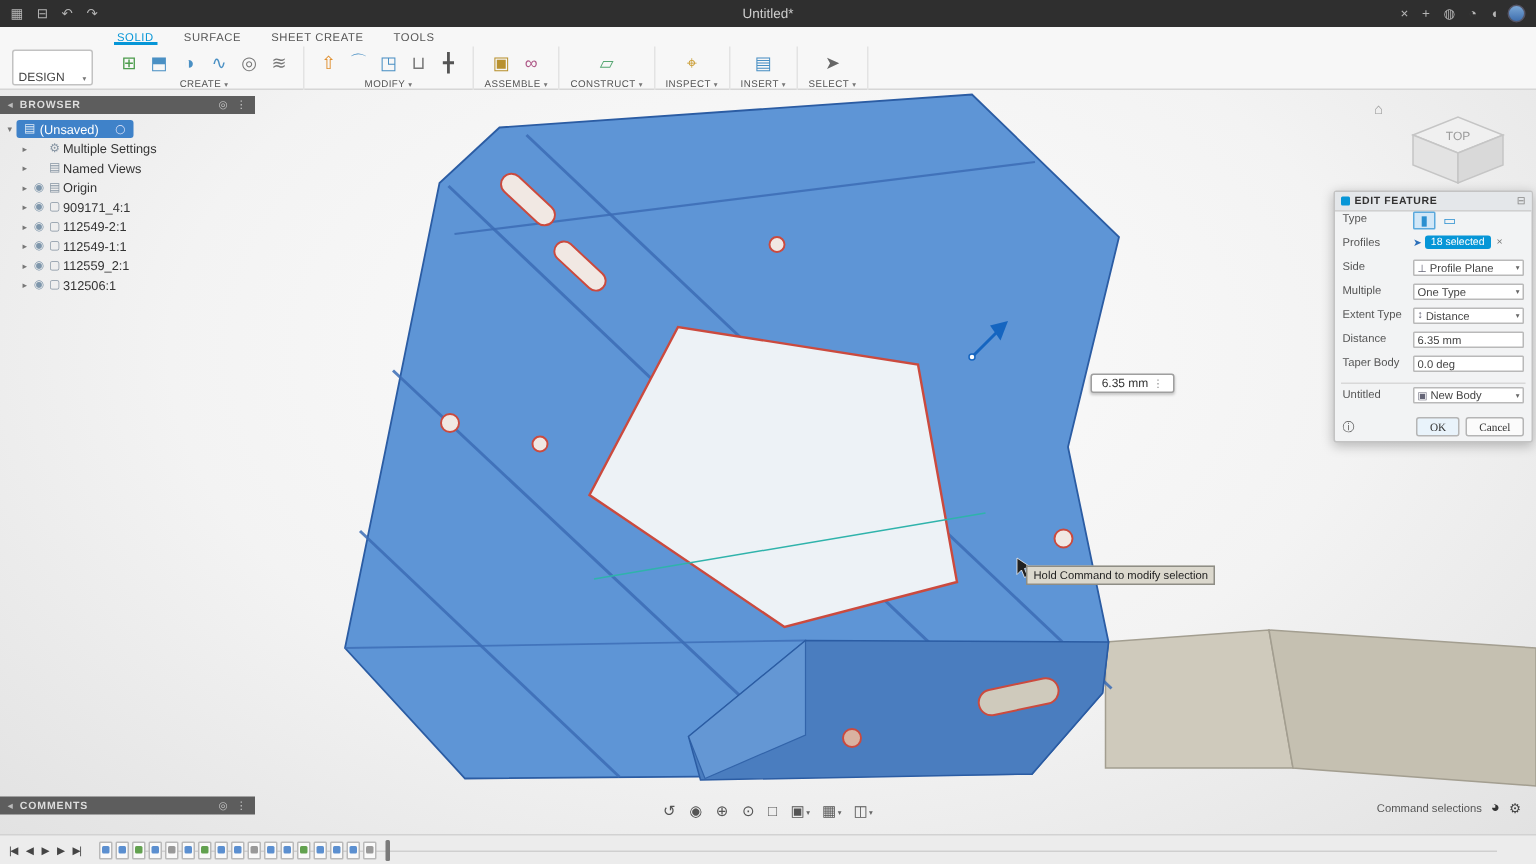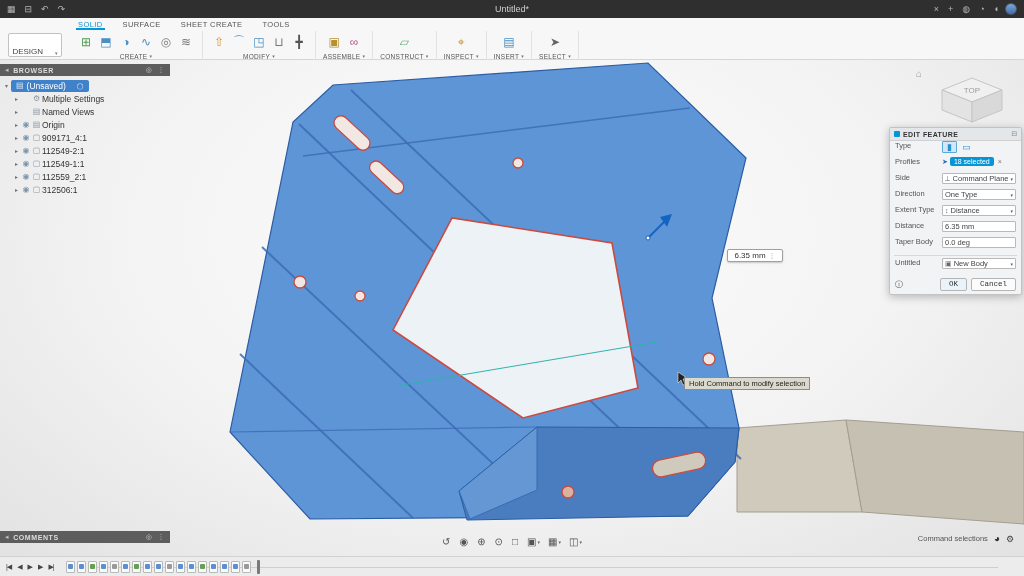"Command Plane" span.cv { text: Command -> Profile }
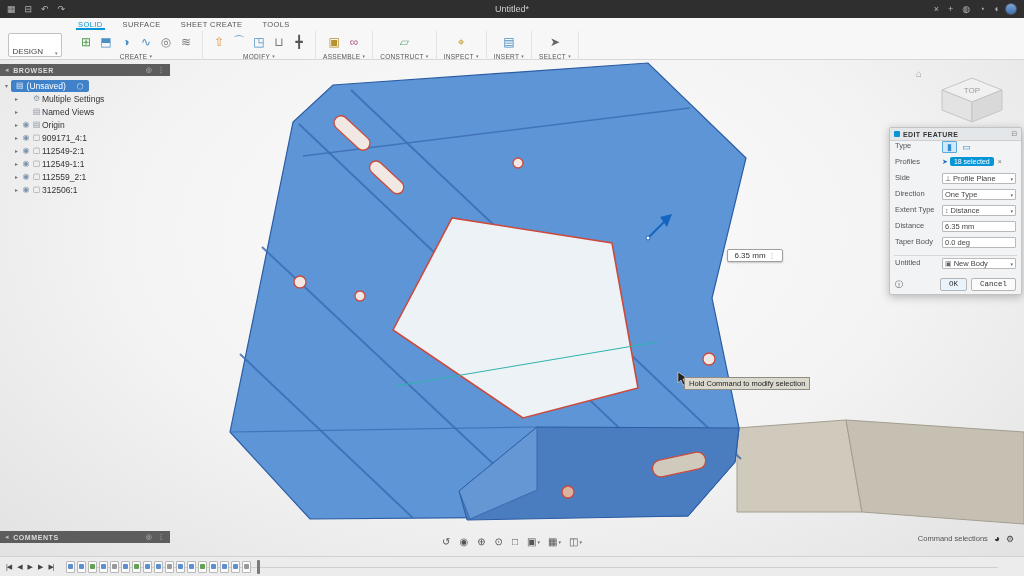"Direction" span.dlabel { text: Direction -> Multiple }
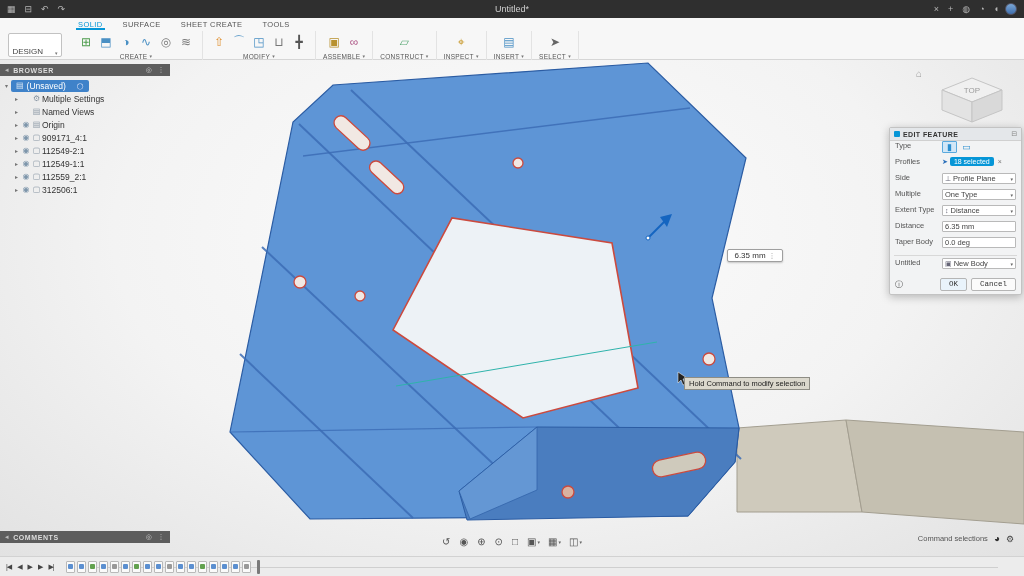"OK" .dbtn { font-family: Liberation Mono, monospace -> Liberation Serif, serif }
